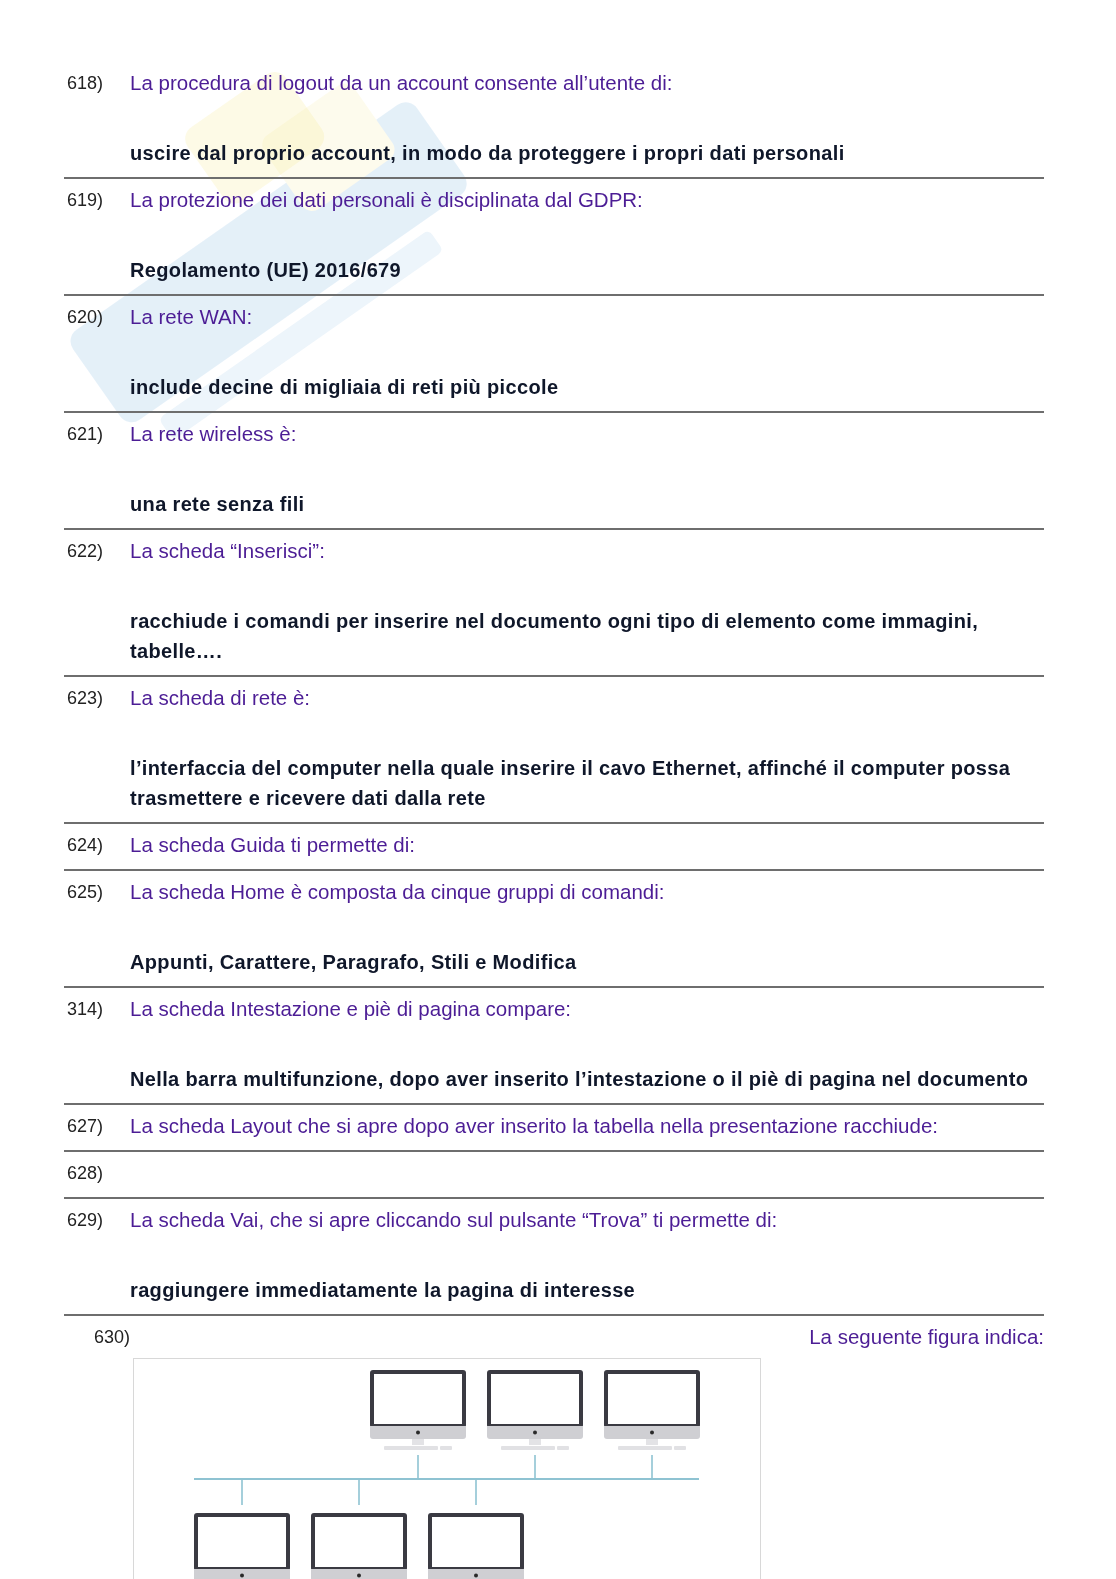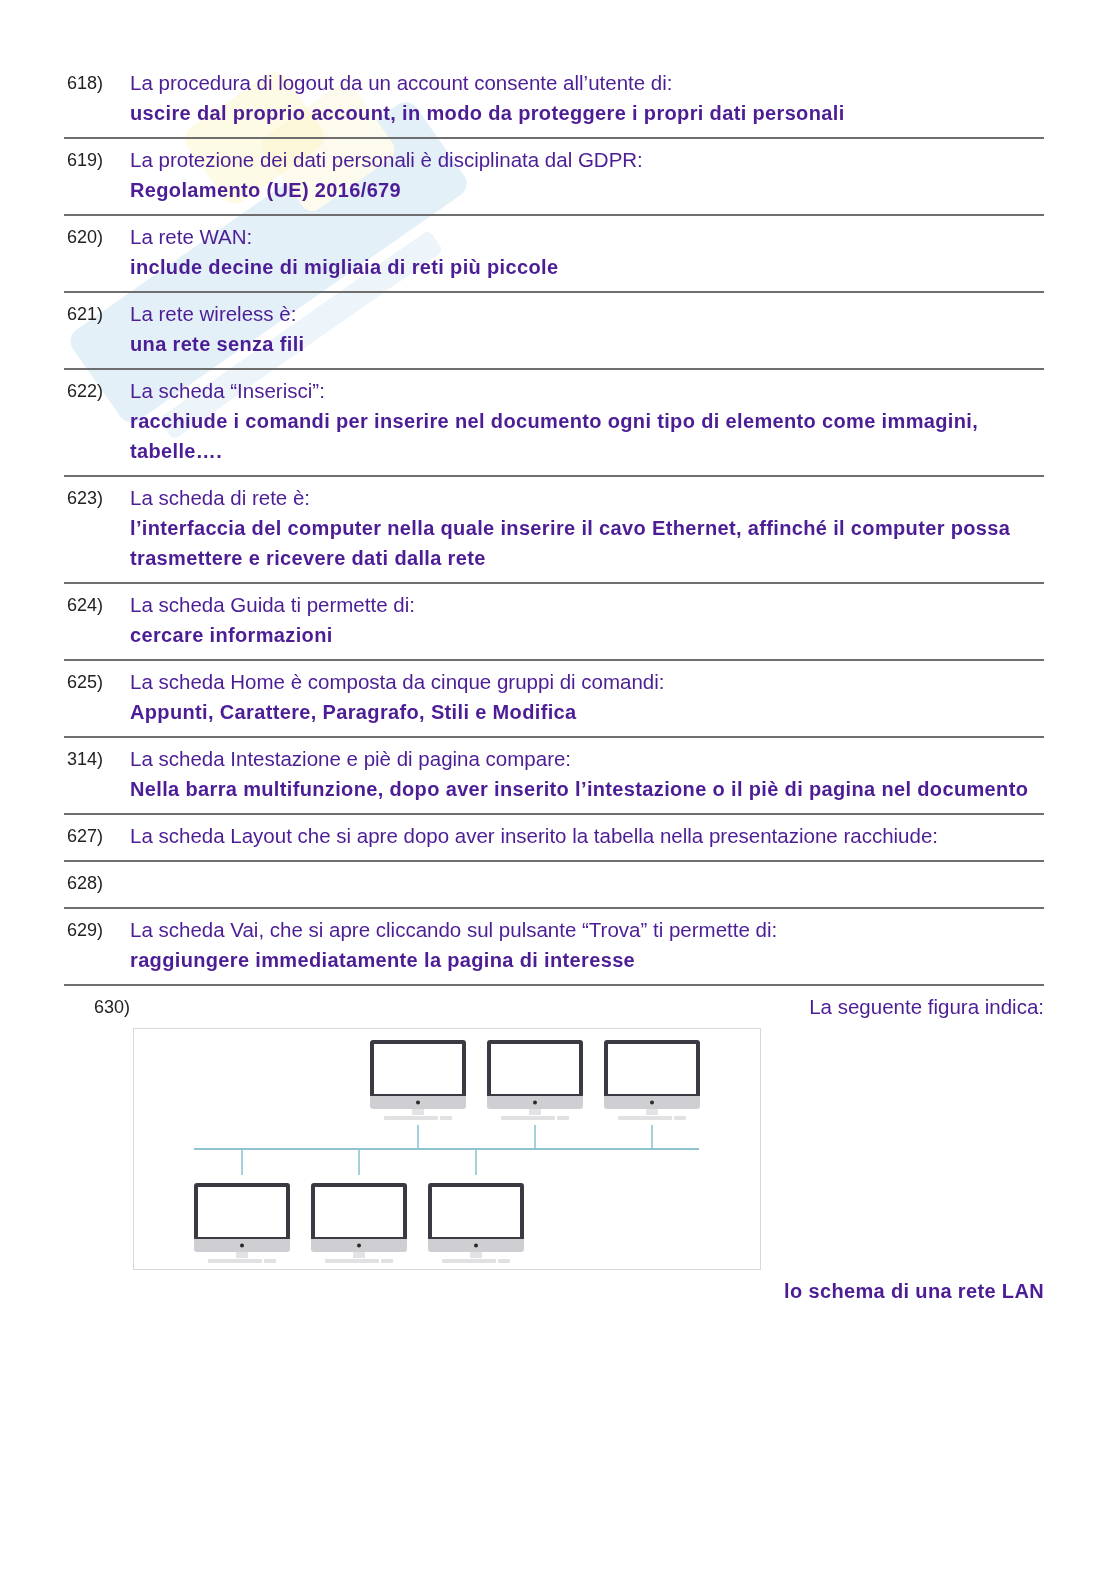"uscire dal proprio account, in" .qa-answer { color: #4c1d95 -> #0f172a; margin-top: none -> 40px }
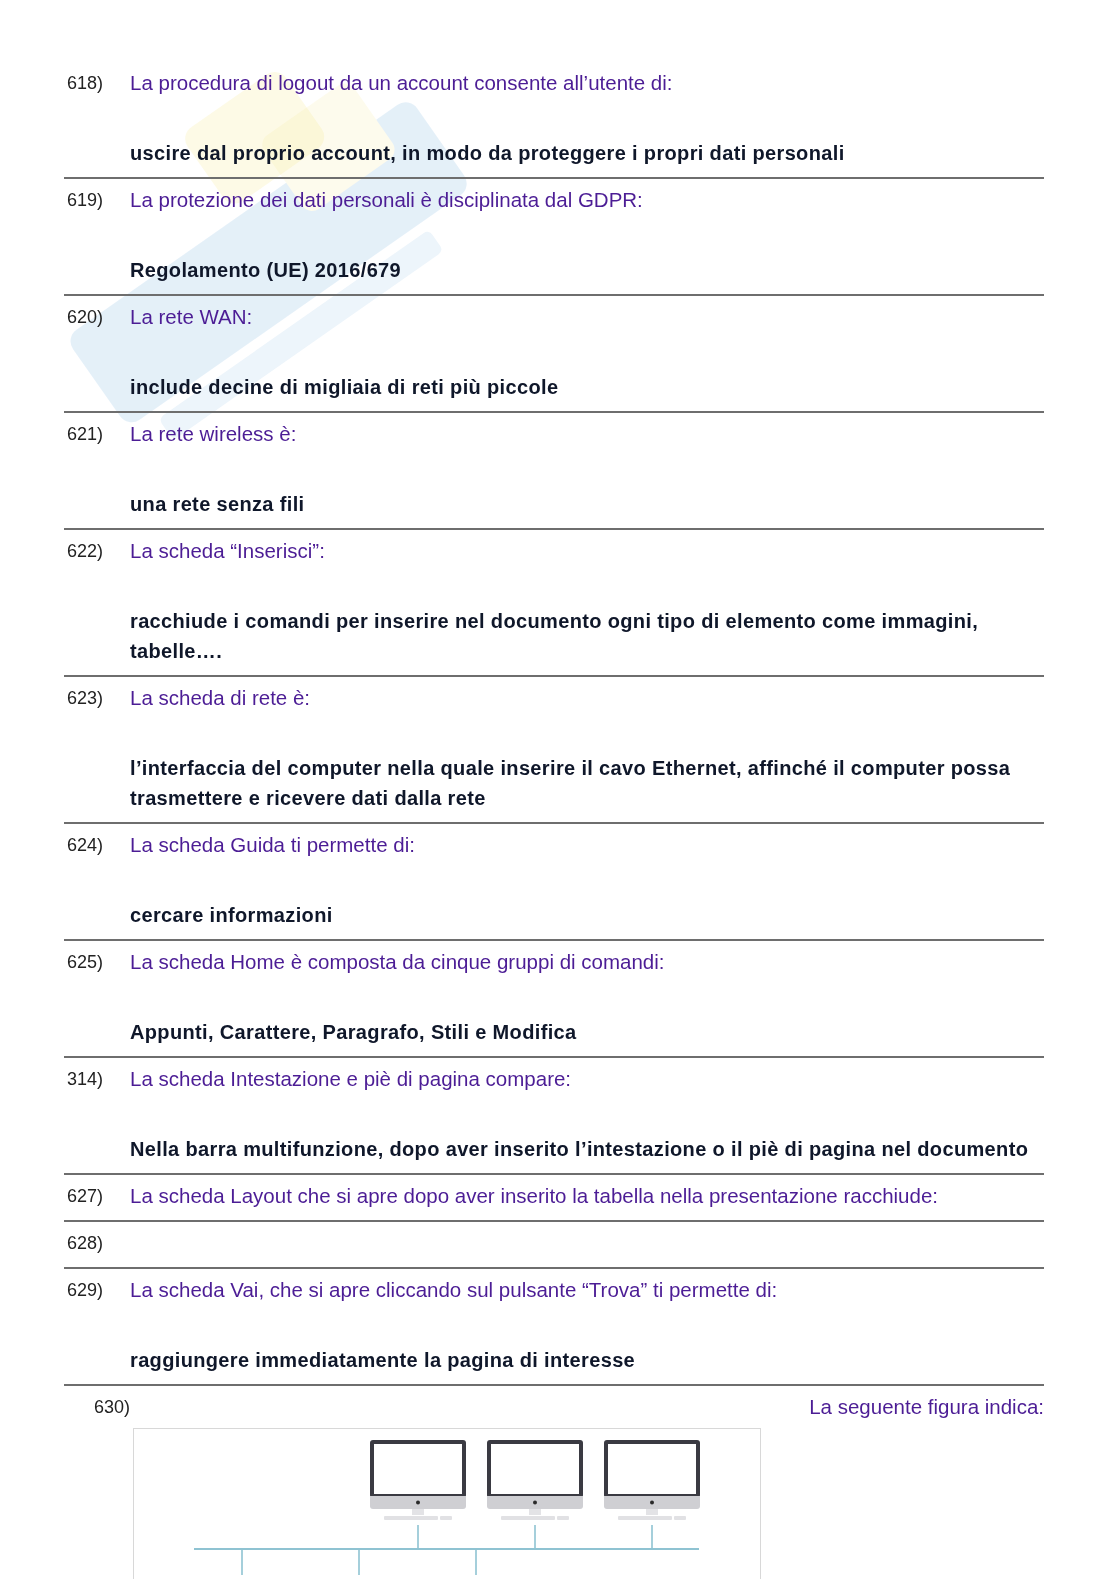"cercare informazioni" div.qa-answer { html: <div>cercare informazioni</div> -> none }
